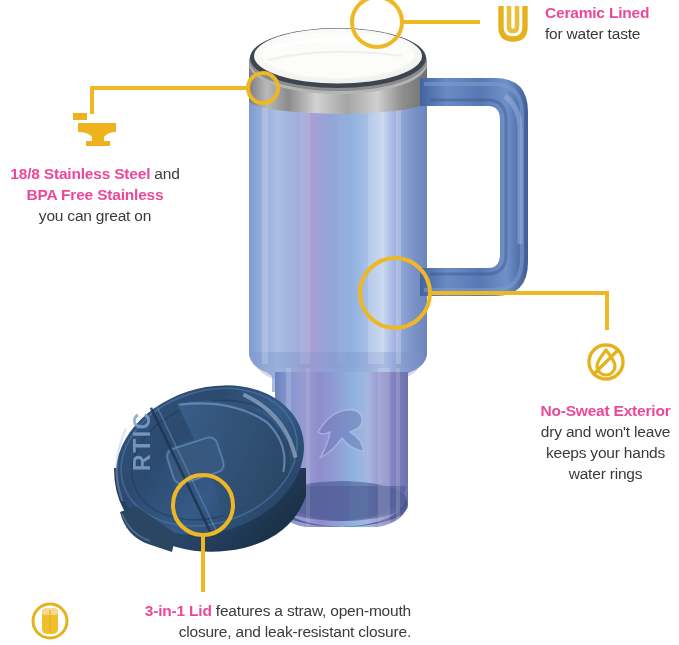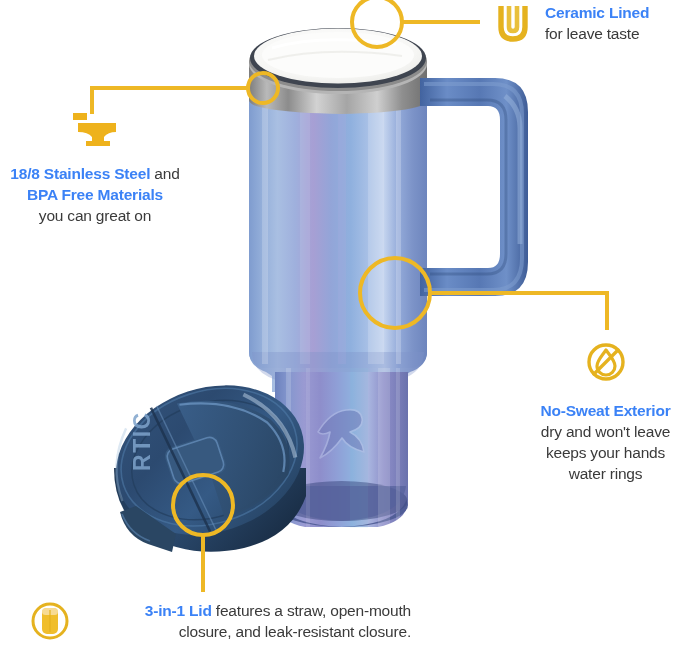"Ceramic Lined" .ftitle { color: #3b82f6 -> #ec4899 }
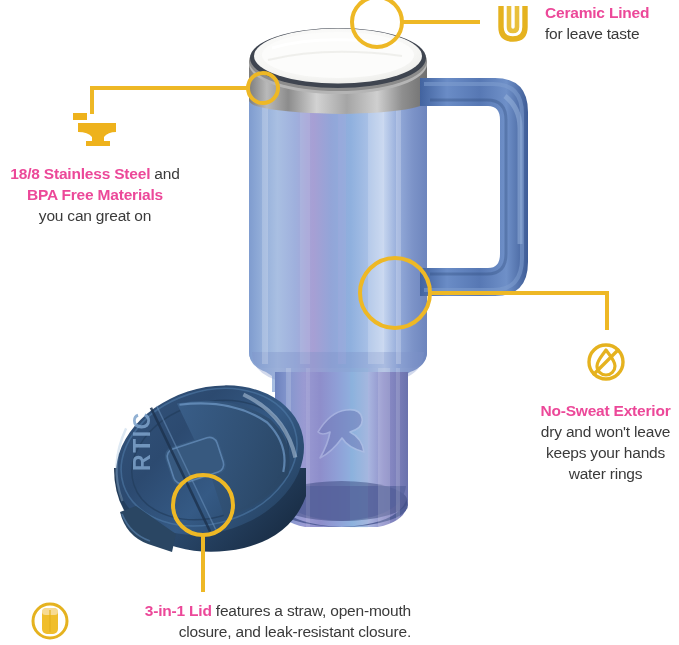"for leave taste" div.fbody { text: leave -> water }
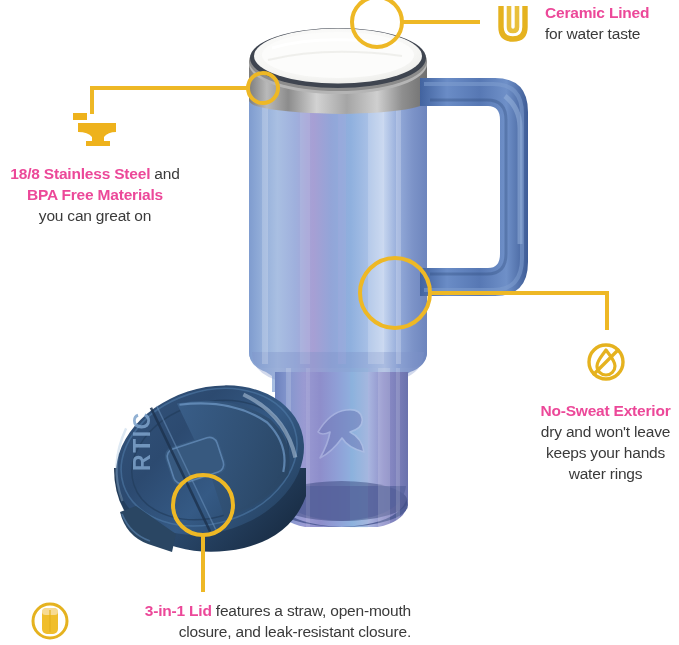"BPA Free Materials" div.ftitle { text: Materials -> Stainless }
